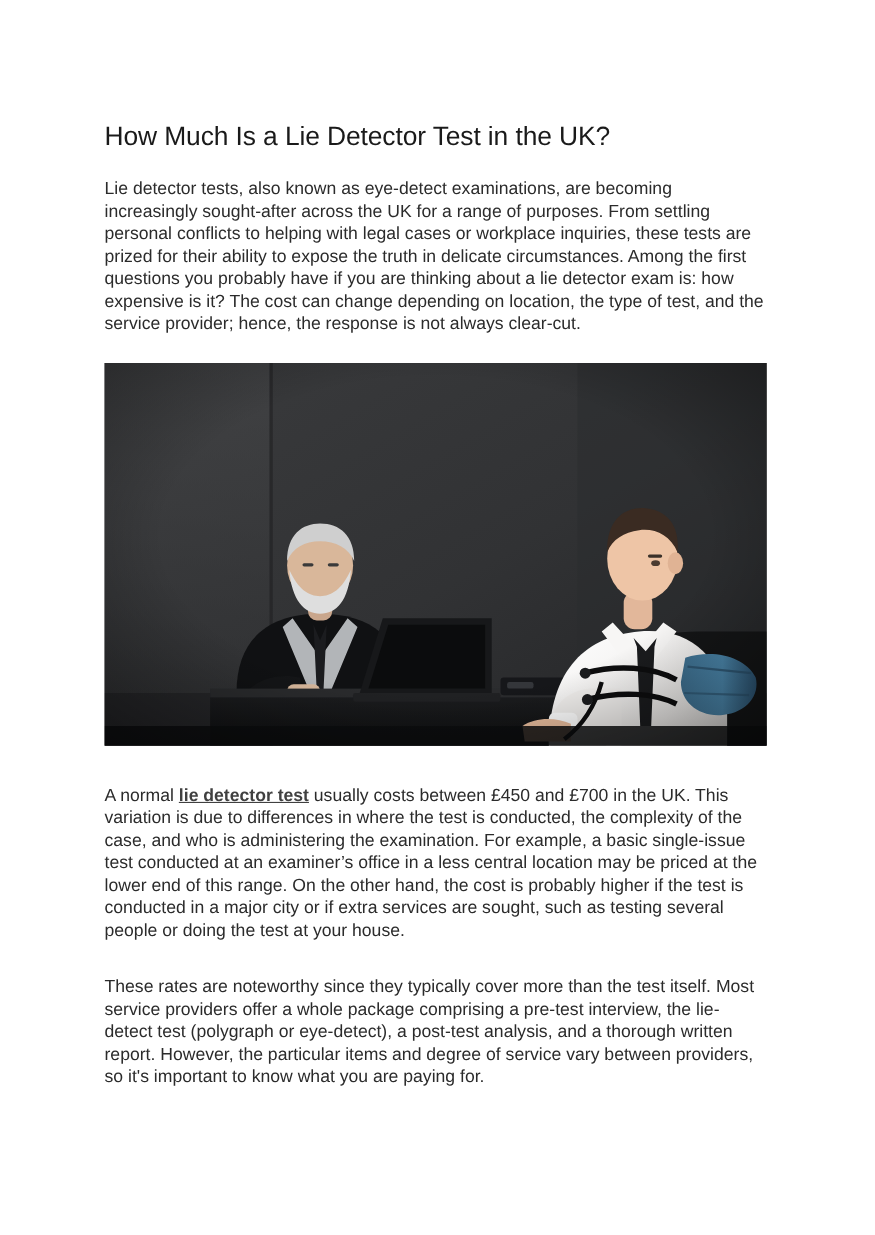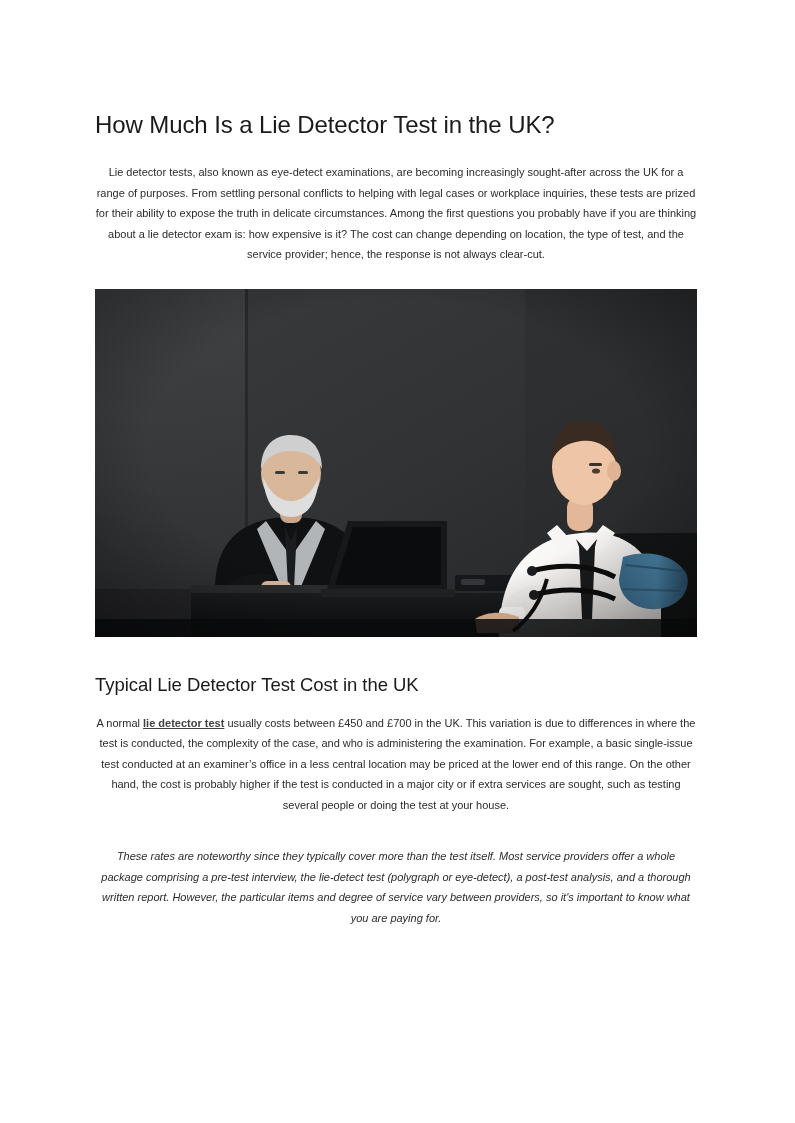"Lie detector tests, also known" p.para { font-size: 11px -> 16px; text-align: center -> left }
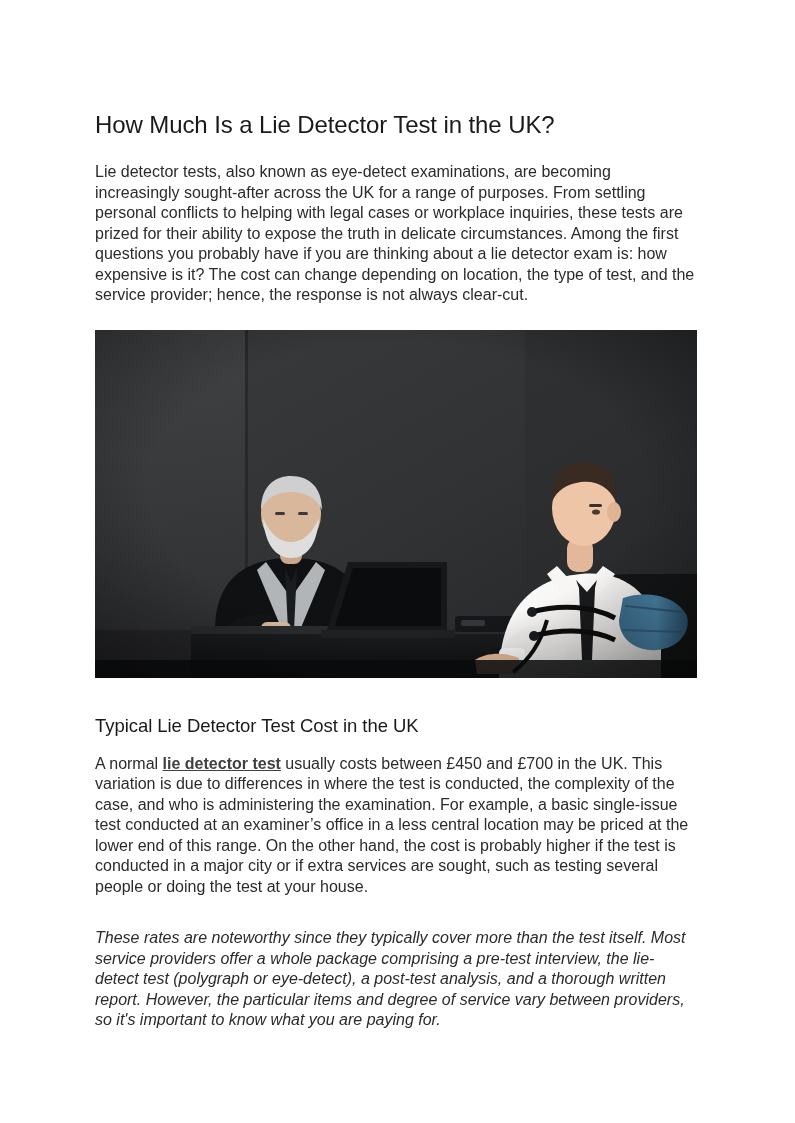"Typical Lie Detector Test Cost" h2.section-title { html: <h2>Typical Lie Detector Test Cost in the UK</h2> -> none }
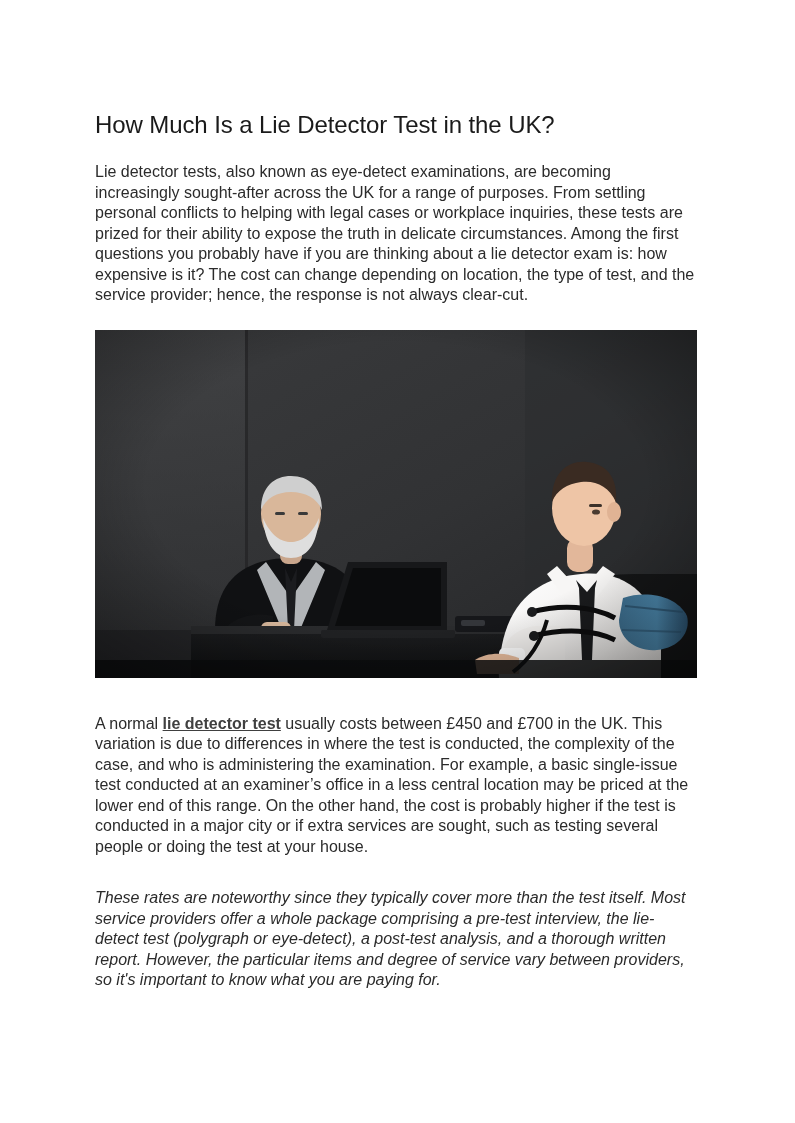"These rates are noteworthy since" p.para:last-child { font-style: italic -> none }
